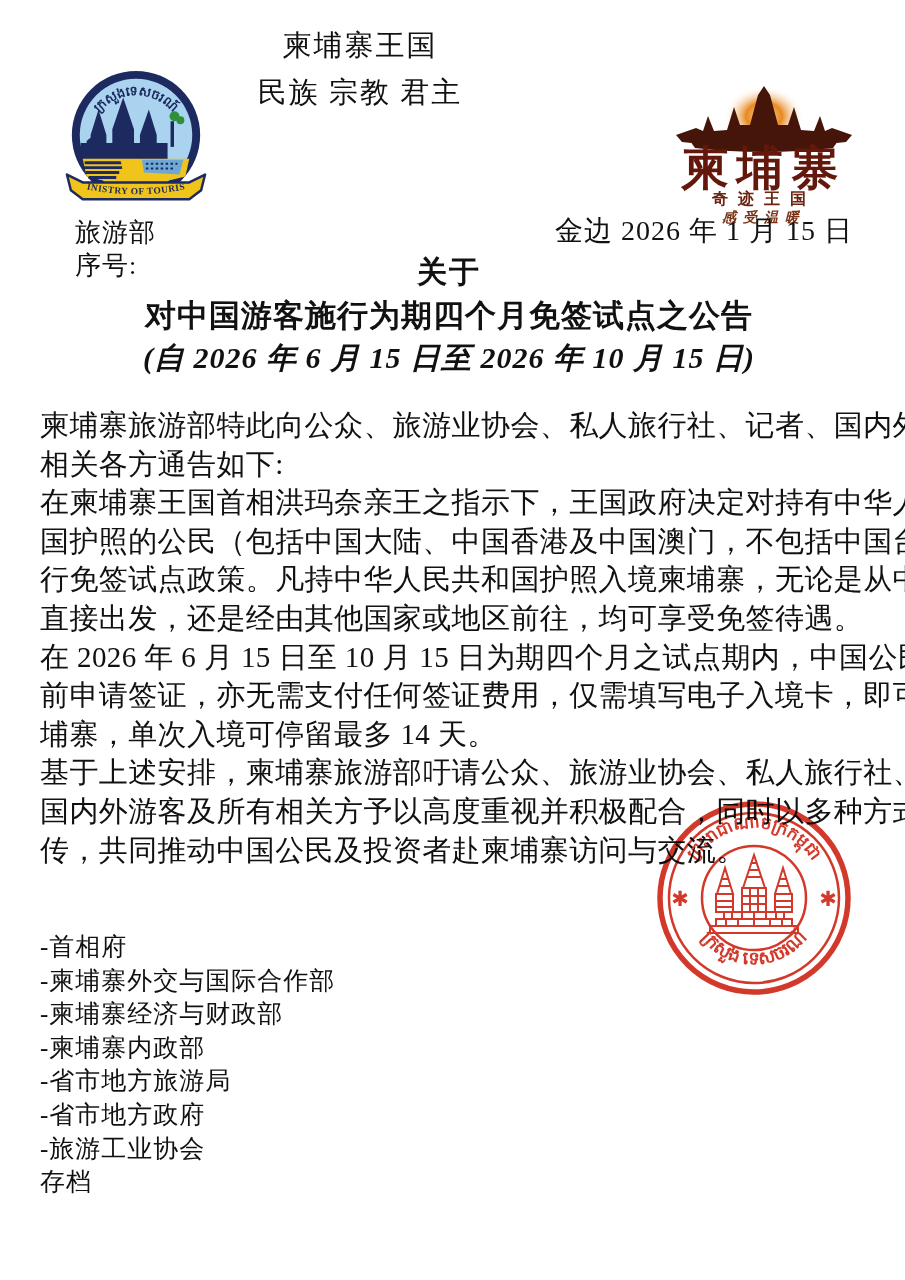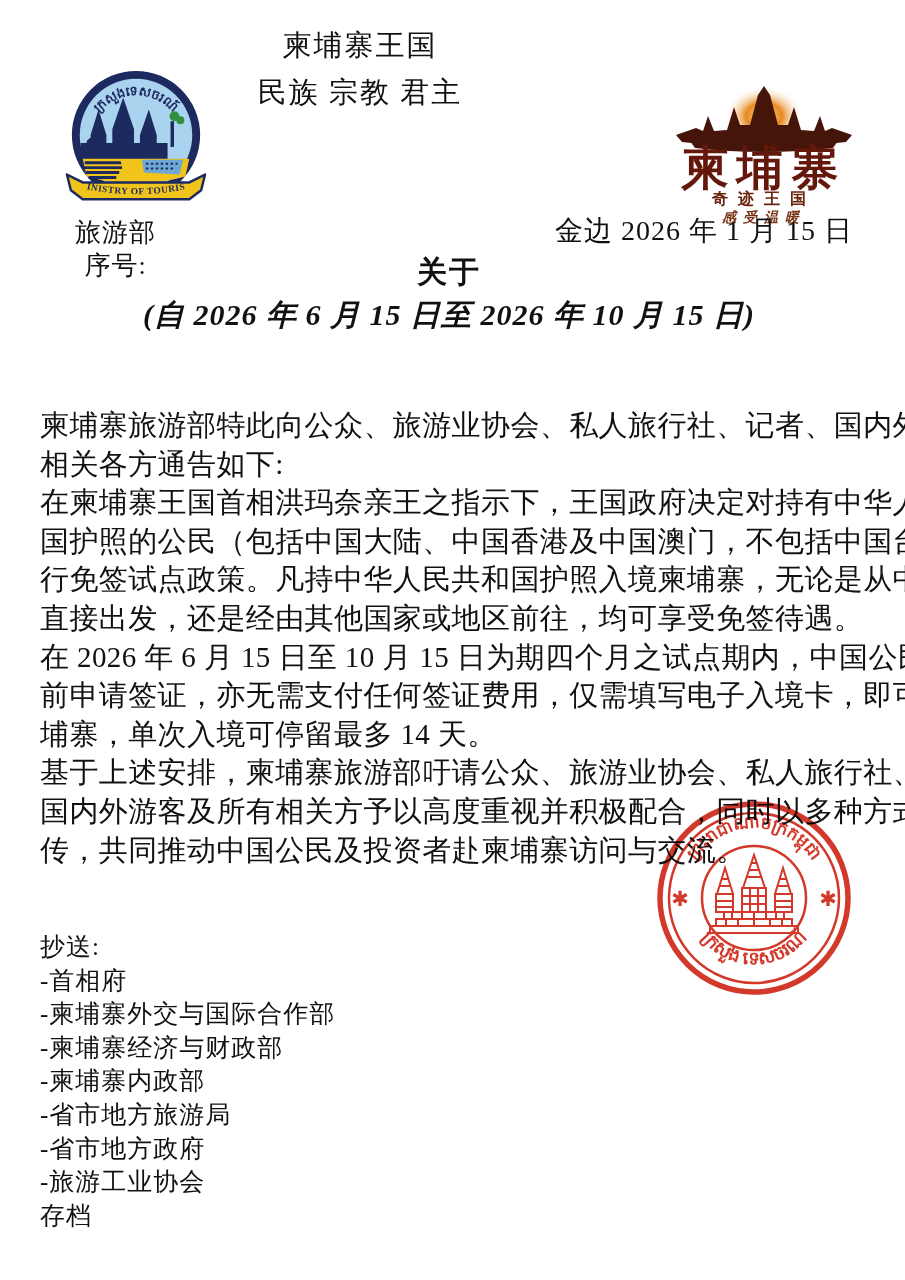"旅游部" .dept-block { text-align: center -> none }
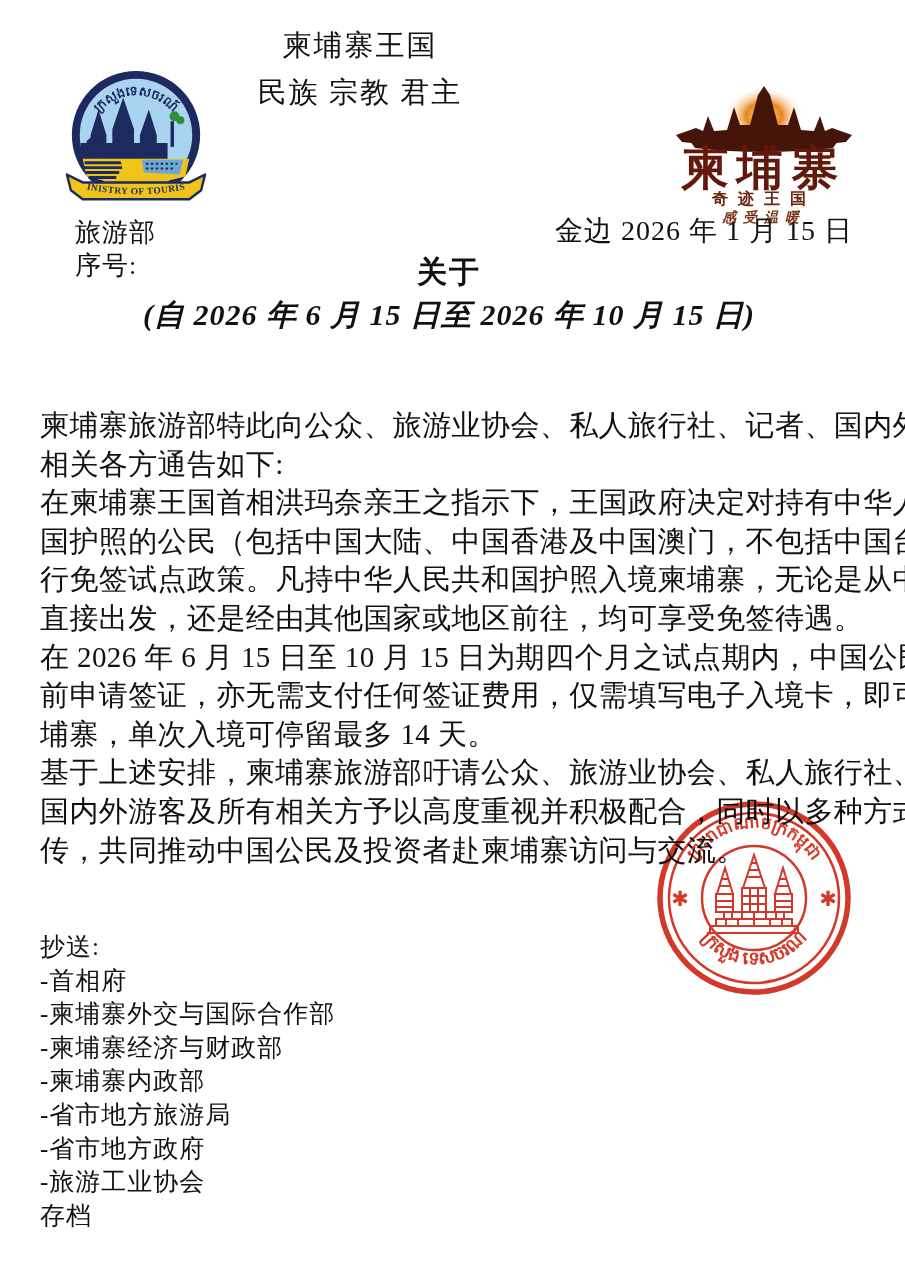"对中国游客施行为期四个月免签试点之公告" div.t2 { html: none -> <div>对中国游客施行为期四个月免签试点之公告</div> }
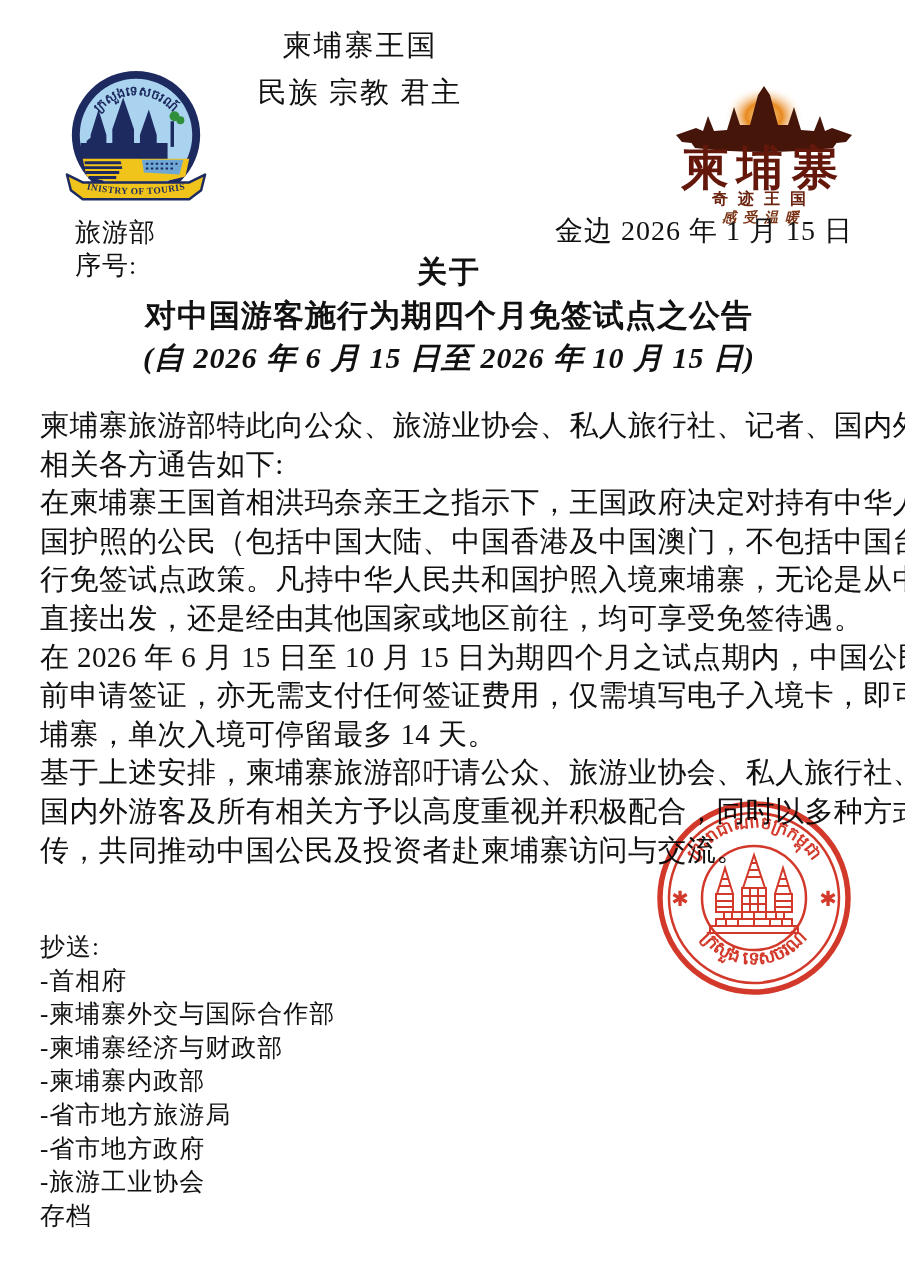"抄送:" div { html: <div>抄送:</div> -> none }
